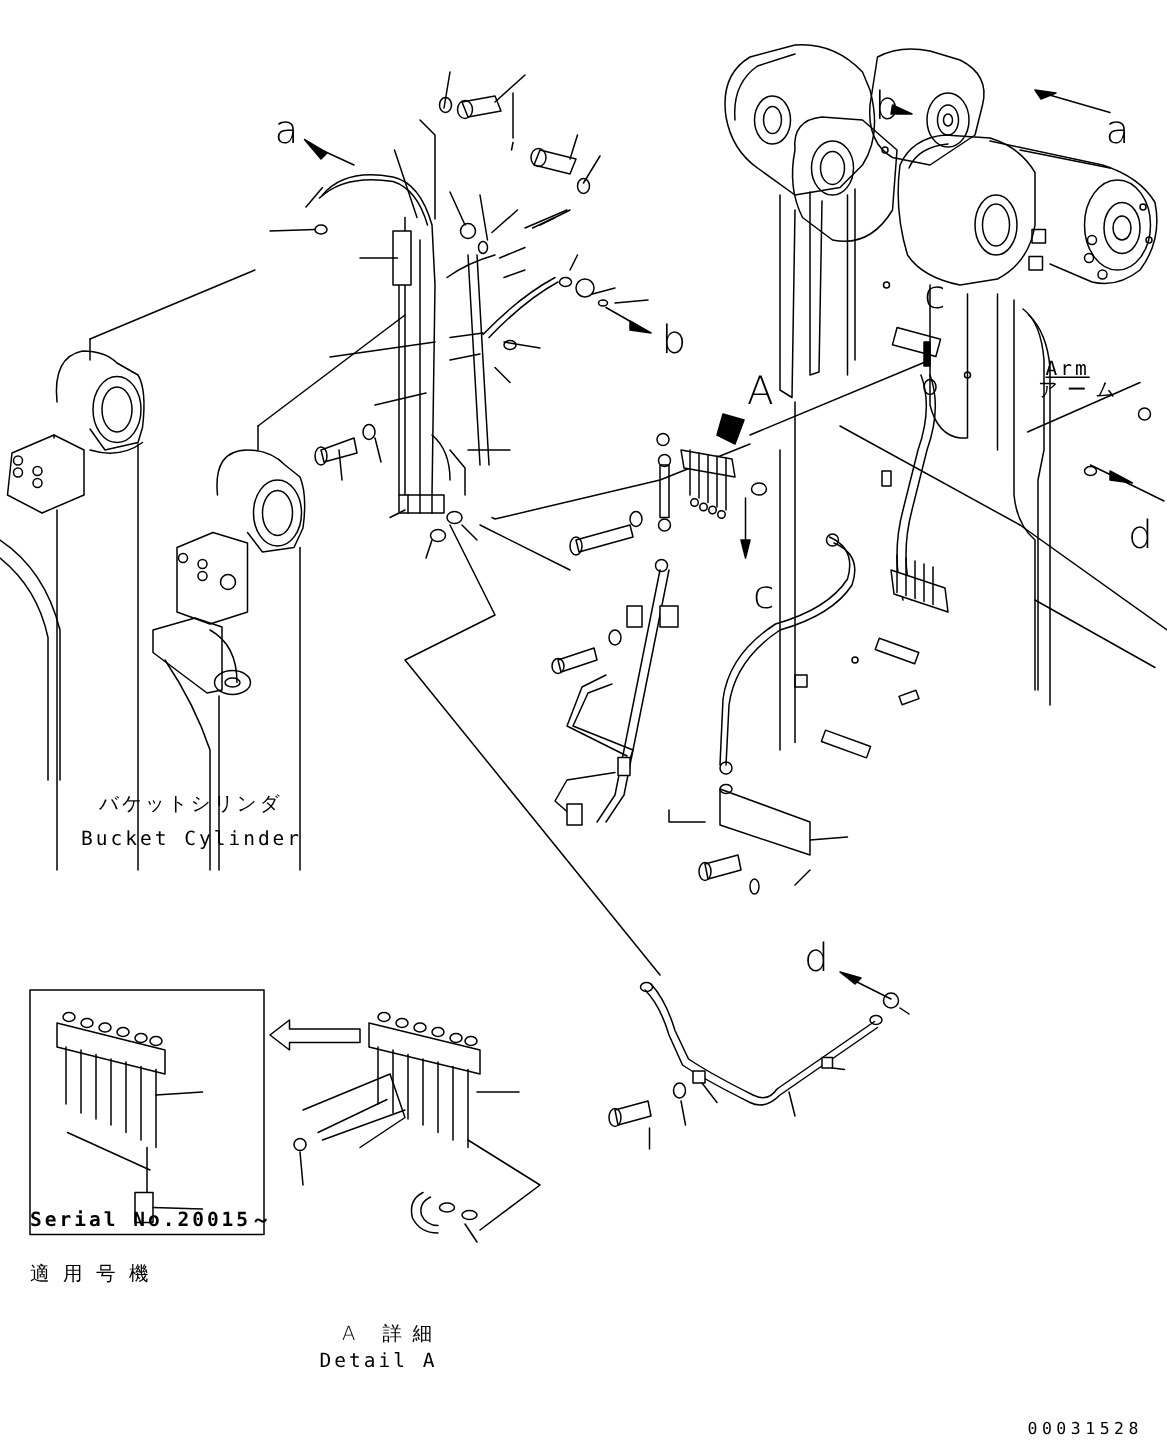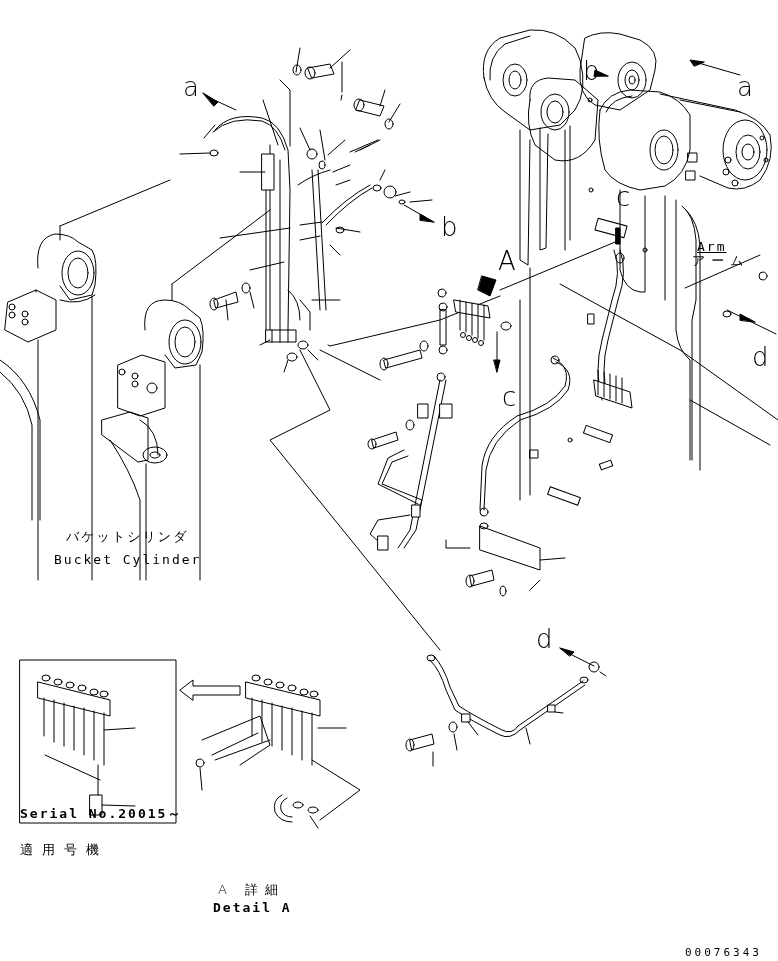"A 詳細" div.lbl { left: 218px -> 228px }
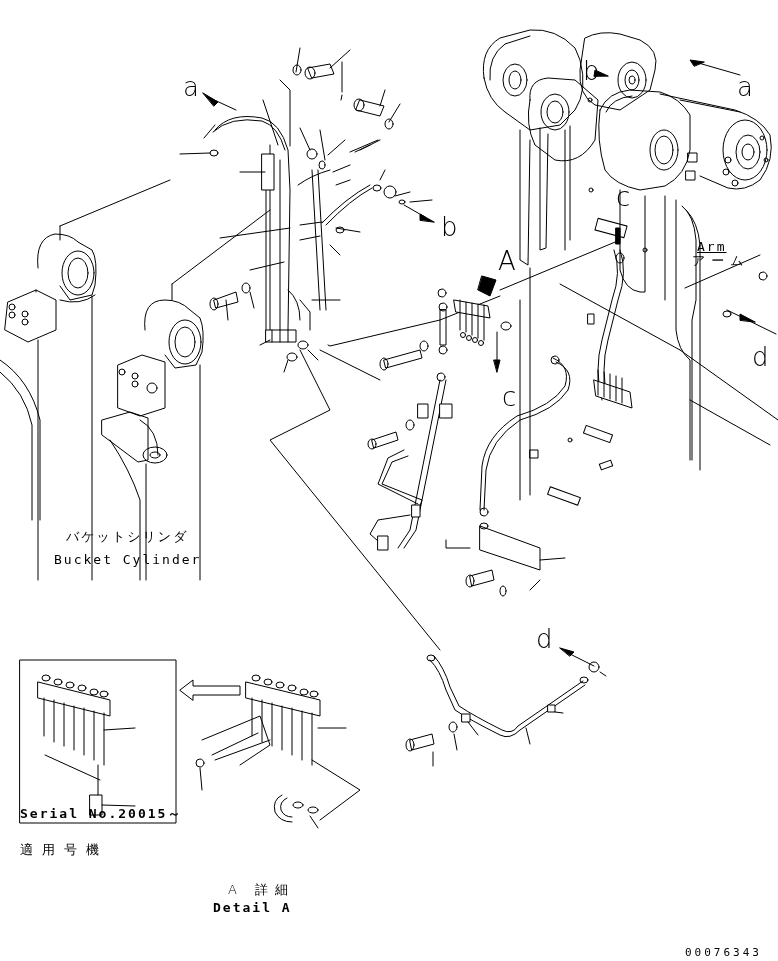"Detail A" div.lbl { font-weight: bold -> none }
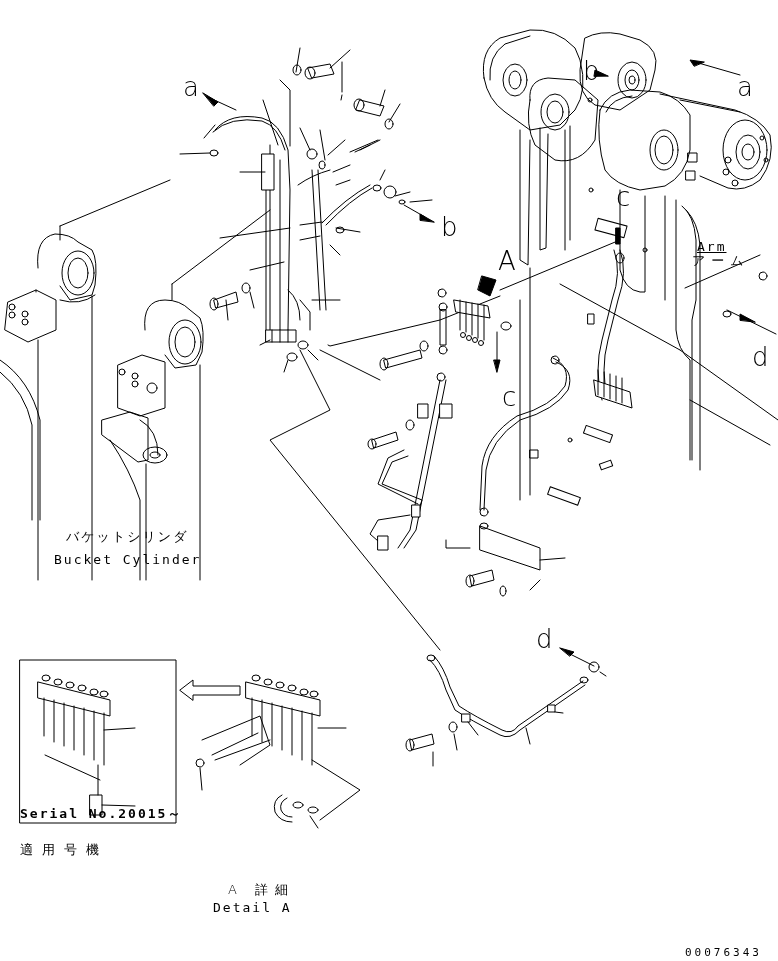"00076343" div.lbl { text: 00076343 -> 00031528 }
